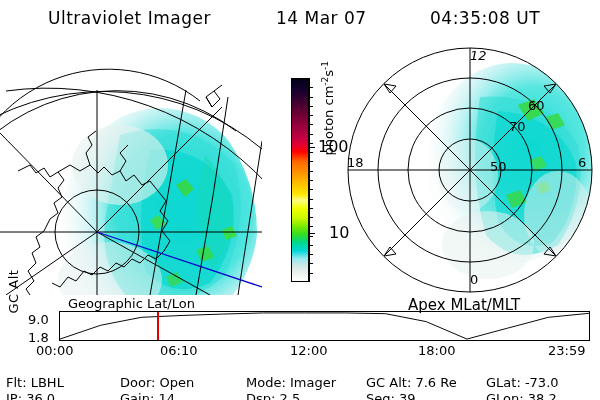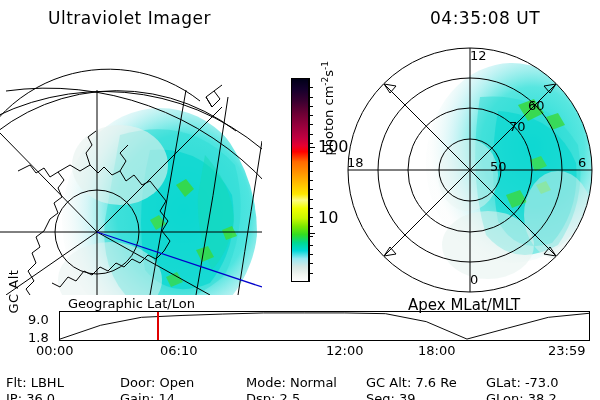"14 Mar 07" div.hdr { html: none -> <div>14 Mar 07</div> }
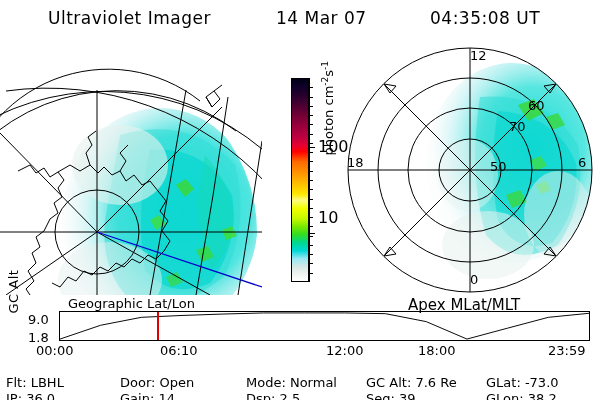"12" div.plab { font-style: none -> italic }
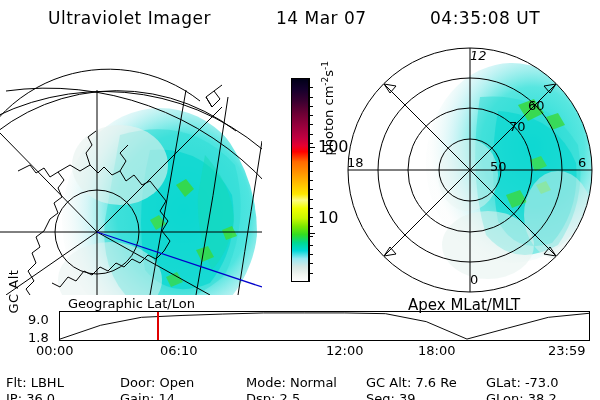"10" div.cb-lab { margin-left: none -> 11px; top: 212px -> 227px }
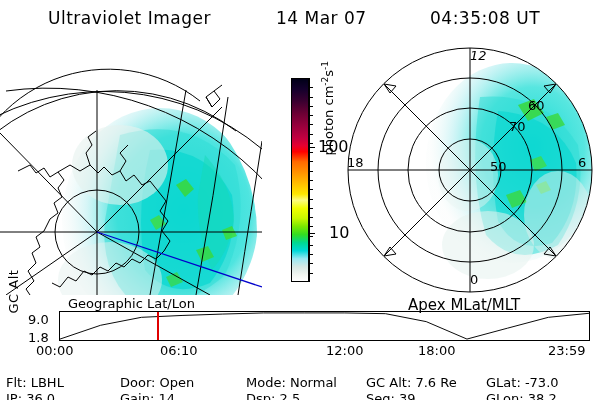"12:00" div.xt { margin-left: 36px -> none }
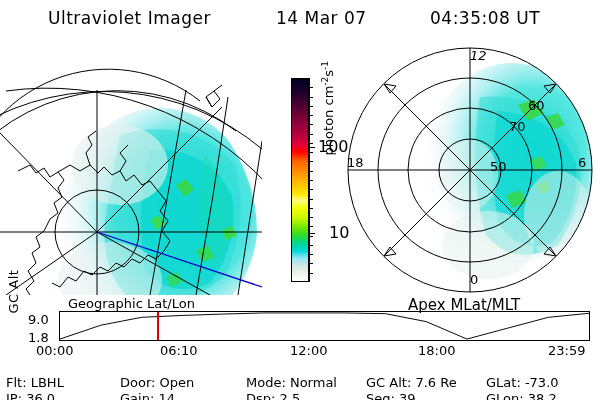"Normal" span { text: Normal -> Imager }
